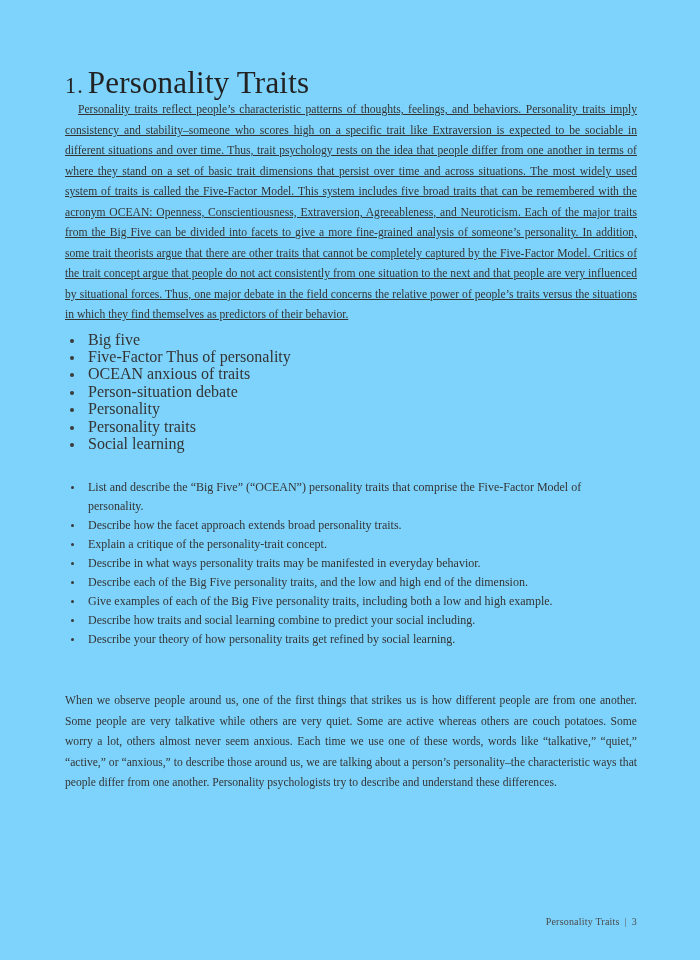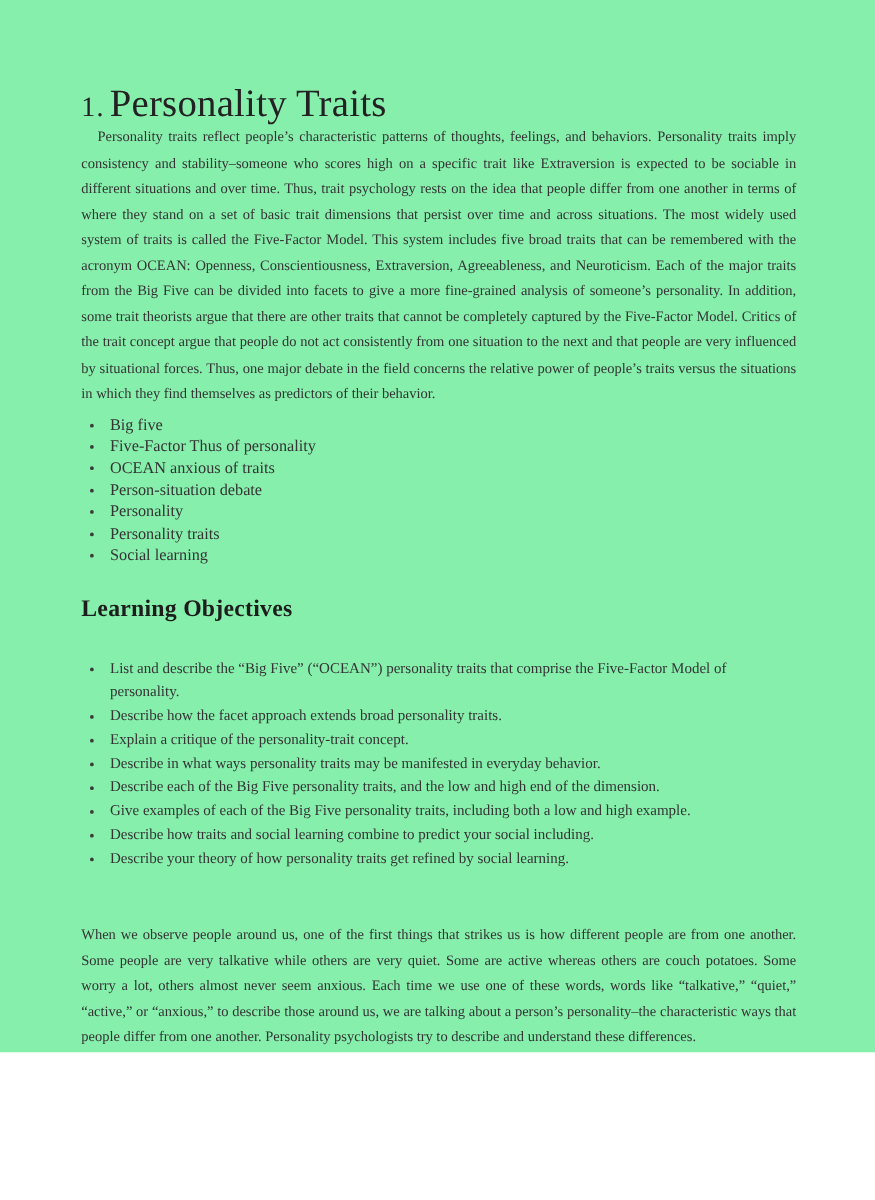"1. Personality Traits" .page { background: #86efac -> #7dd3fc; height: 842px -> 960px }
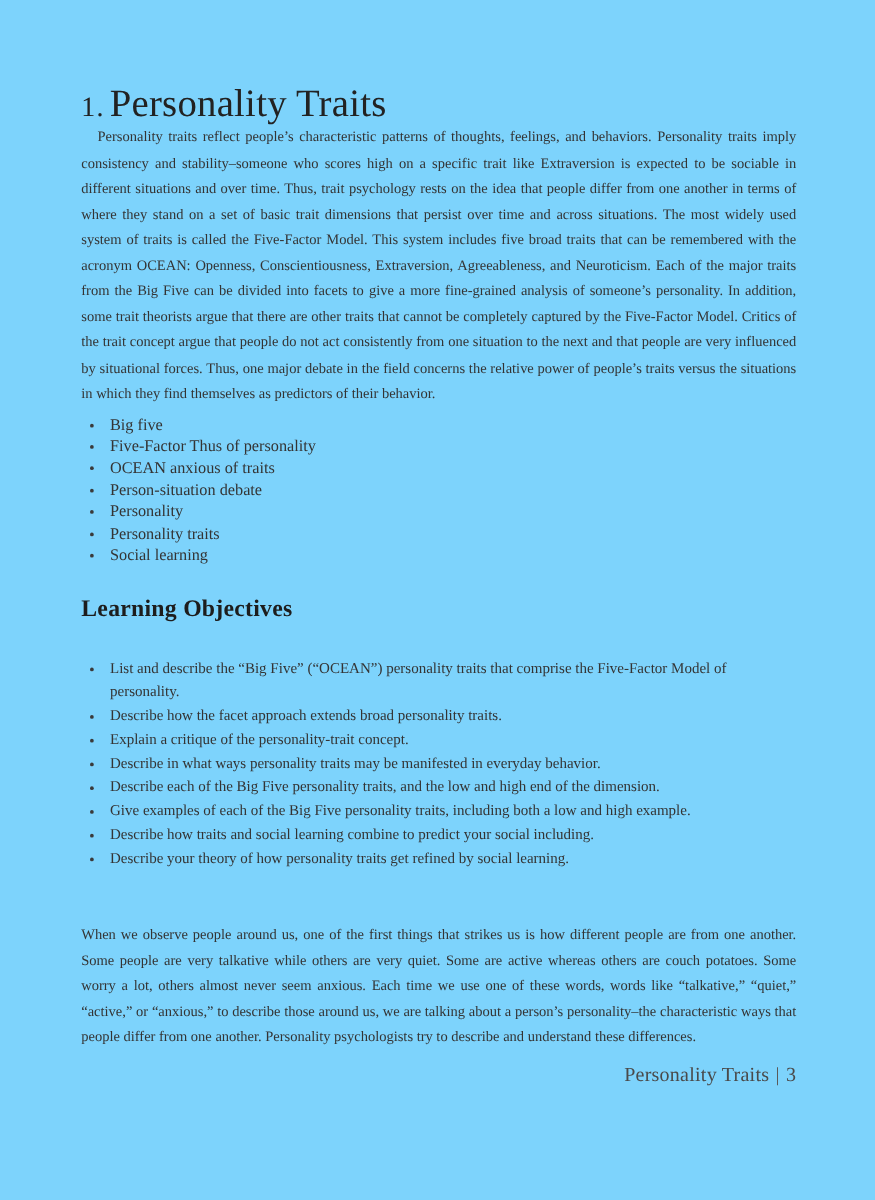"Personality traits reflect people’s" p.overview { text-decoration: none -> underline }
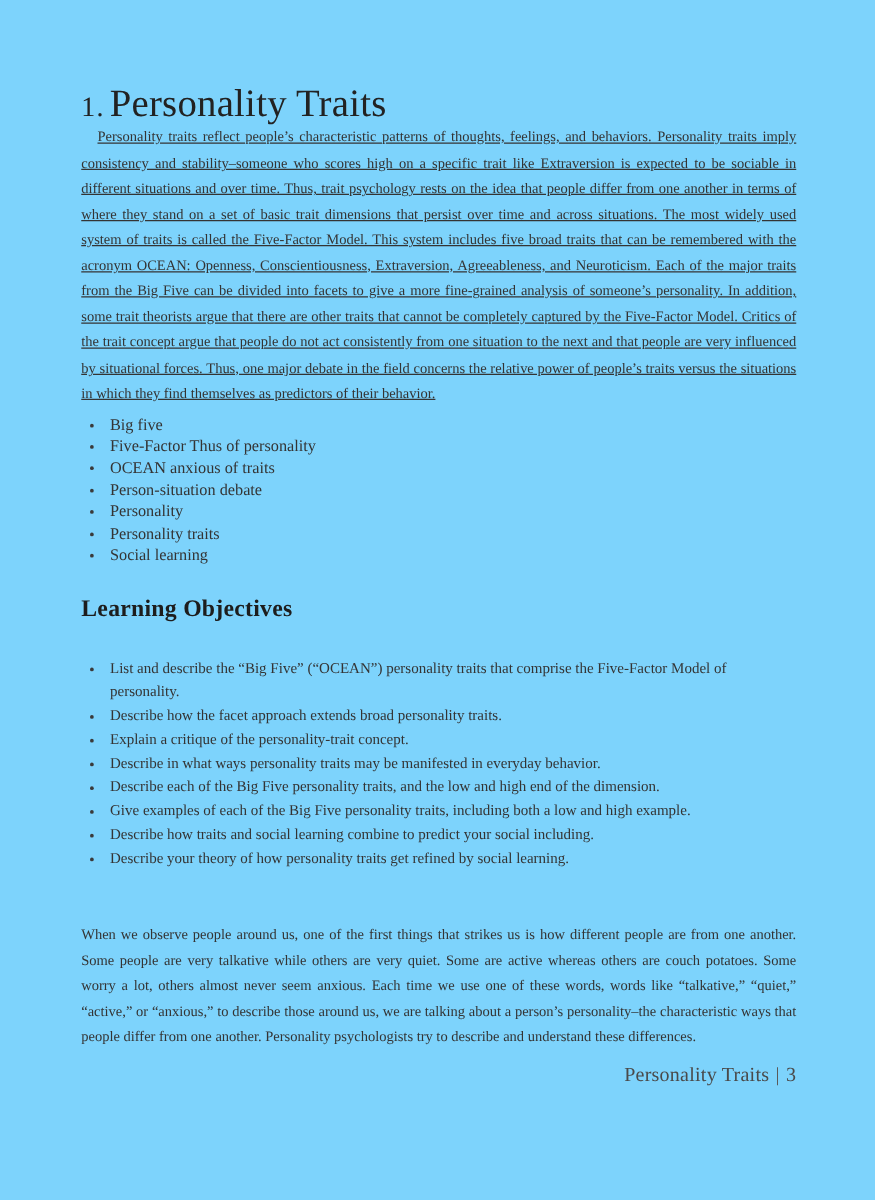"Big five" ul.keywords-list { font-size: 13px -> 16px }
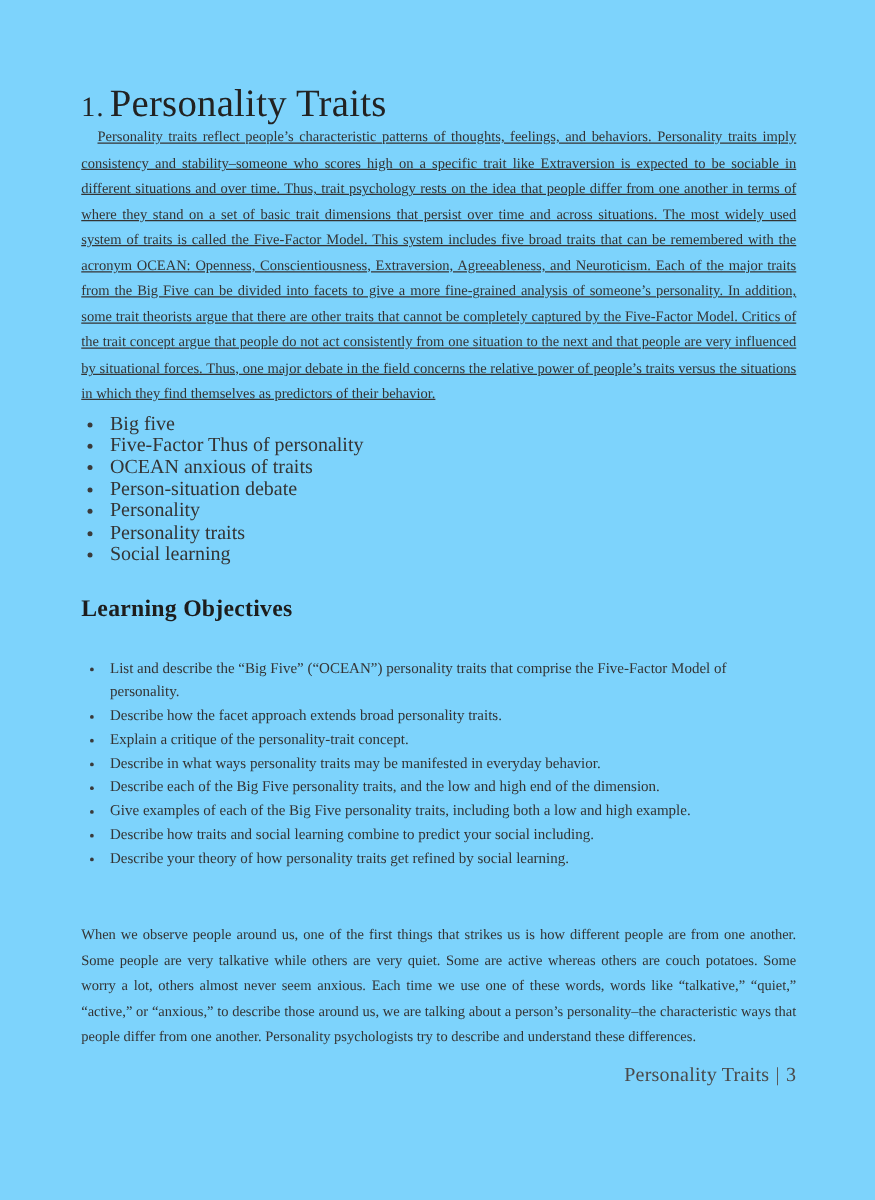"Learning Objectives" h2.section-heading { html: <h2>Learning Objectives</h2> -> none }
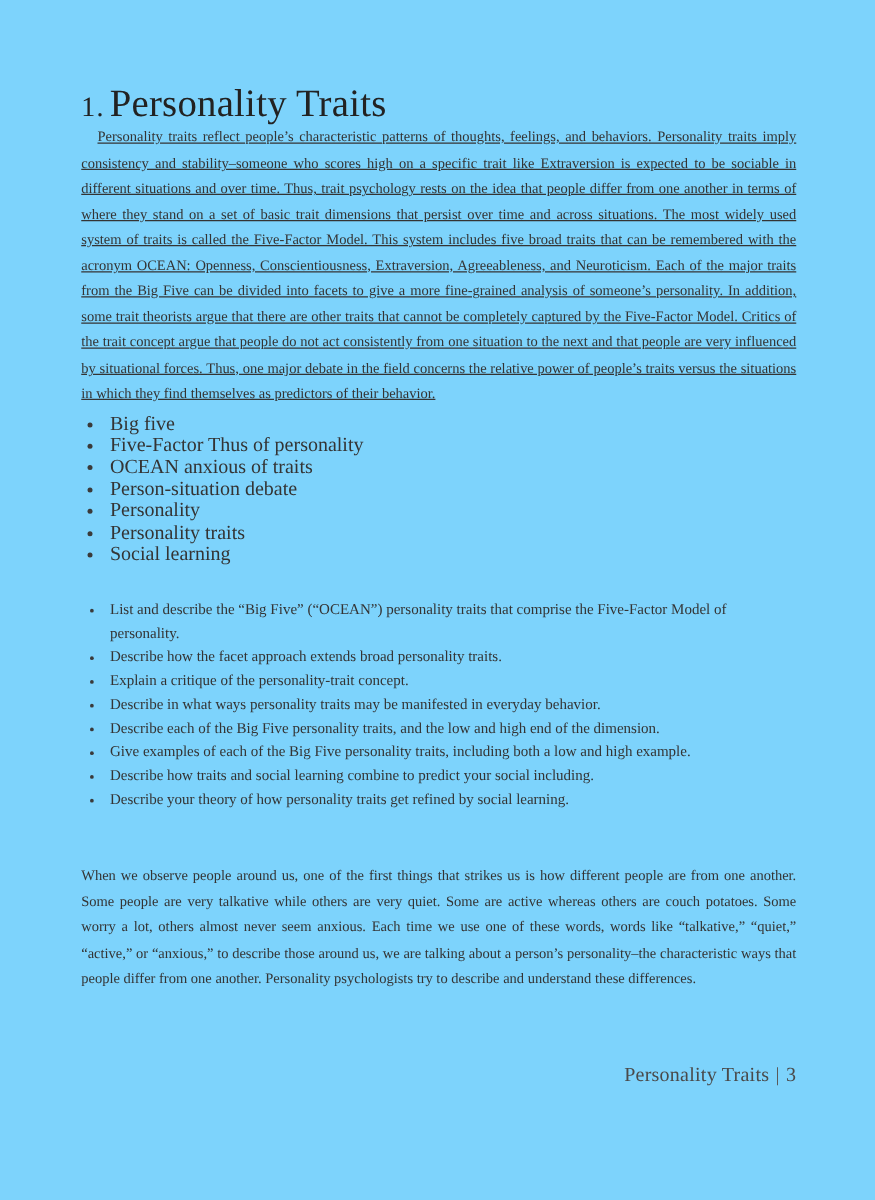"Personality Traits | 3" .page-footer { font-size: 16px -> 10px; top: 852px -> 916px }
